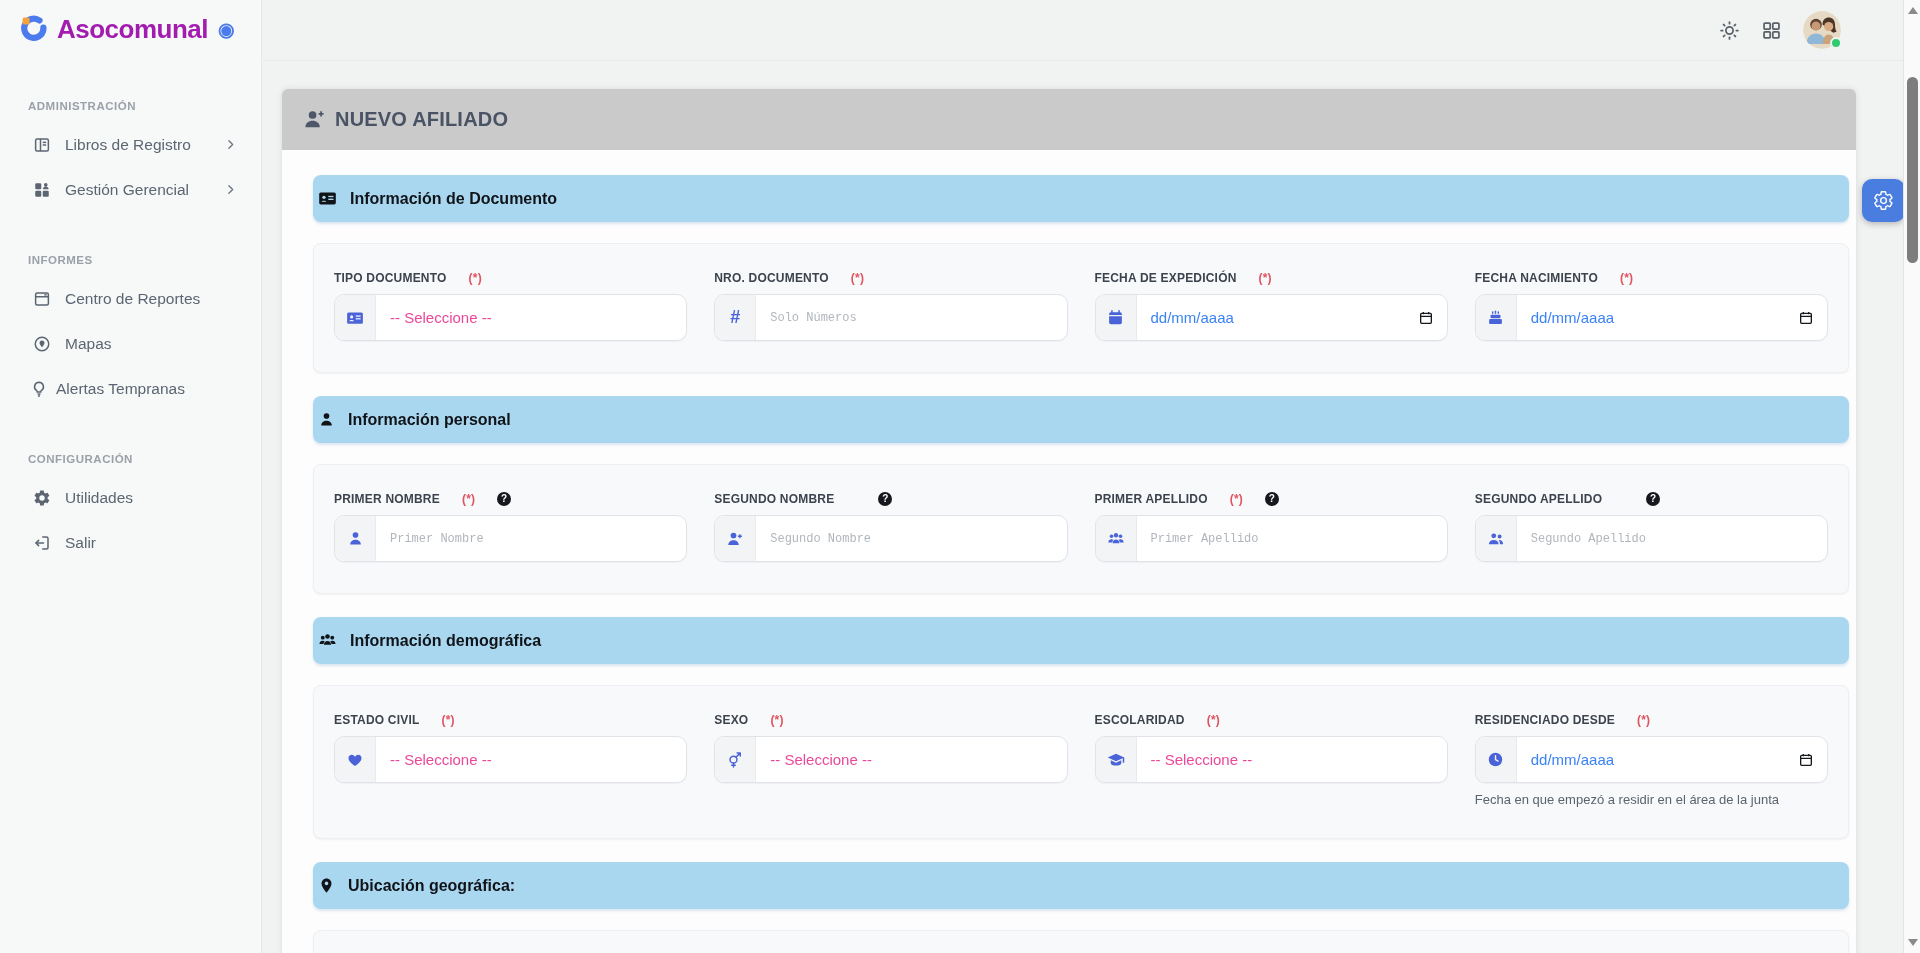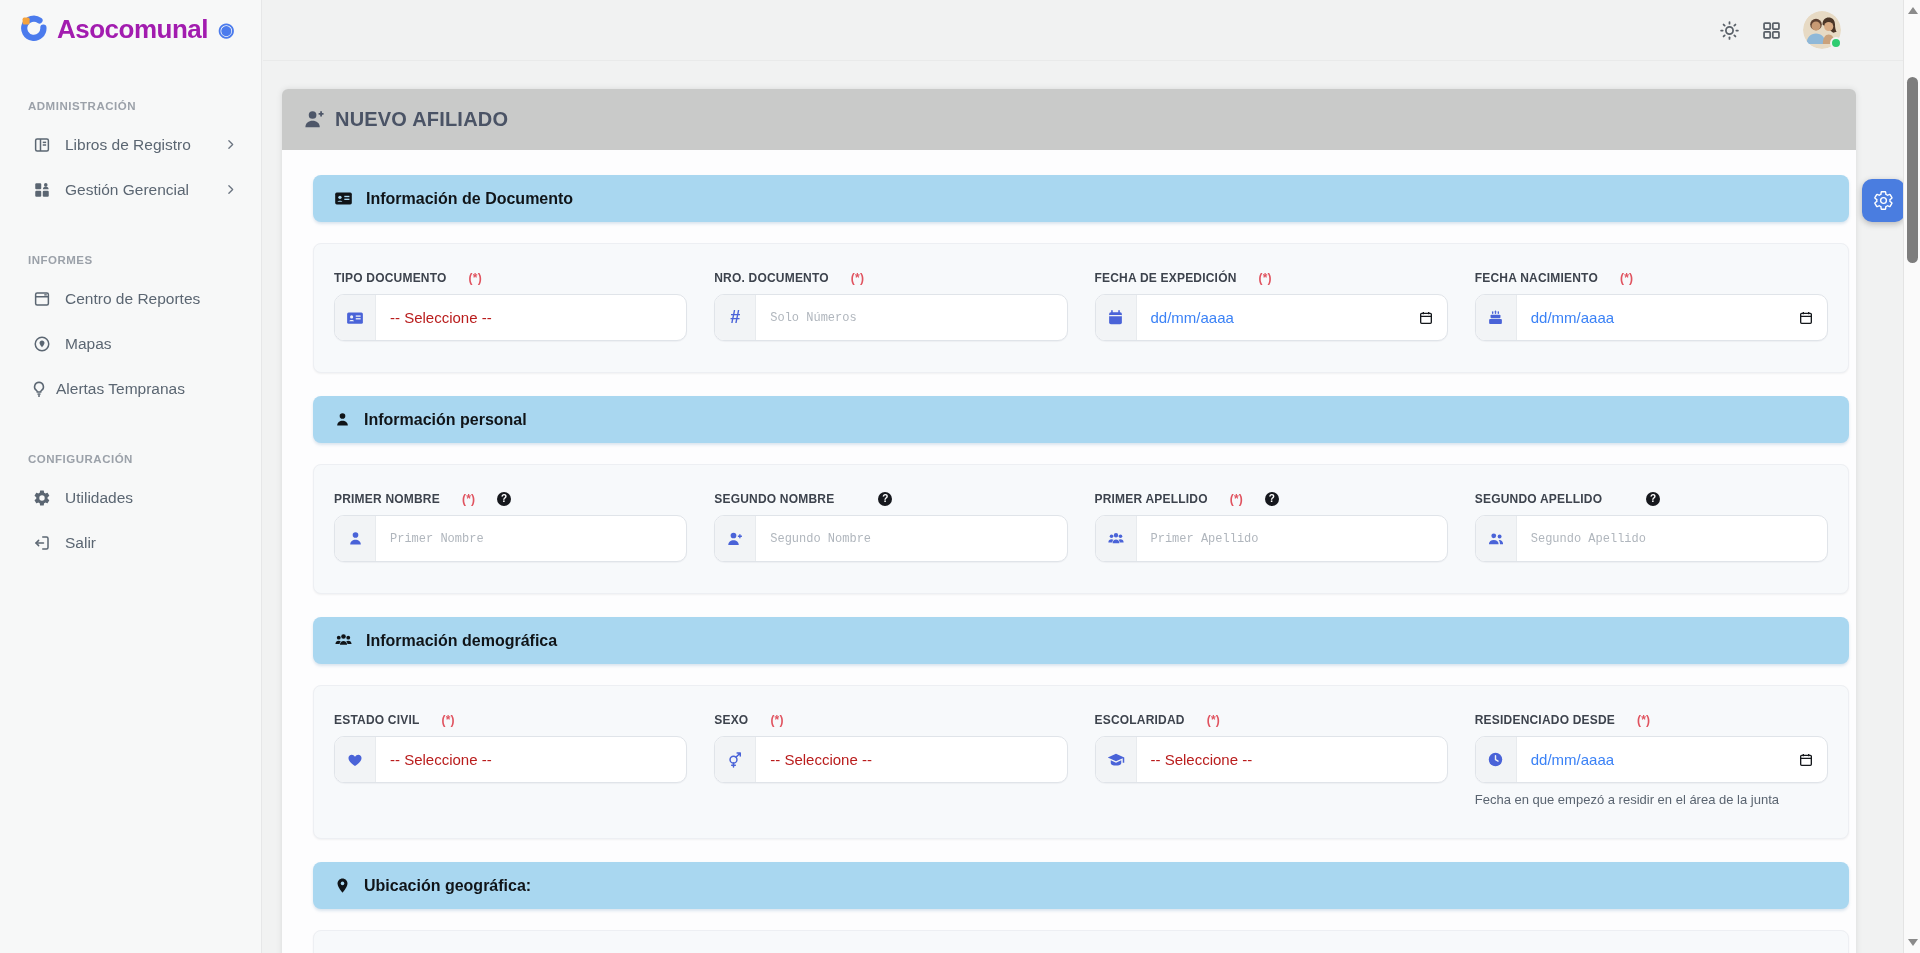"Información de Documento" .section-bar { padding: 0 21px -> 0 5px }
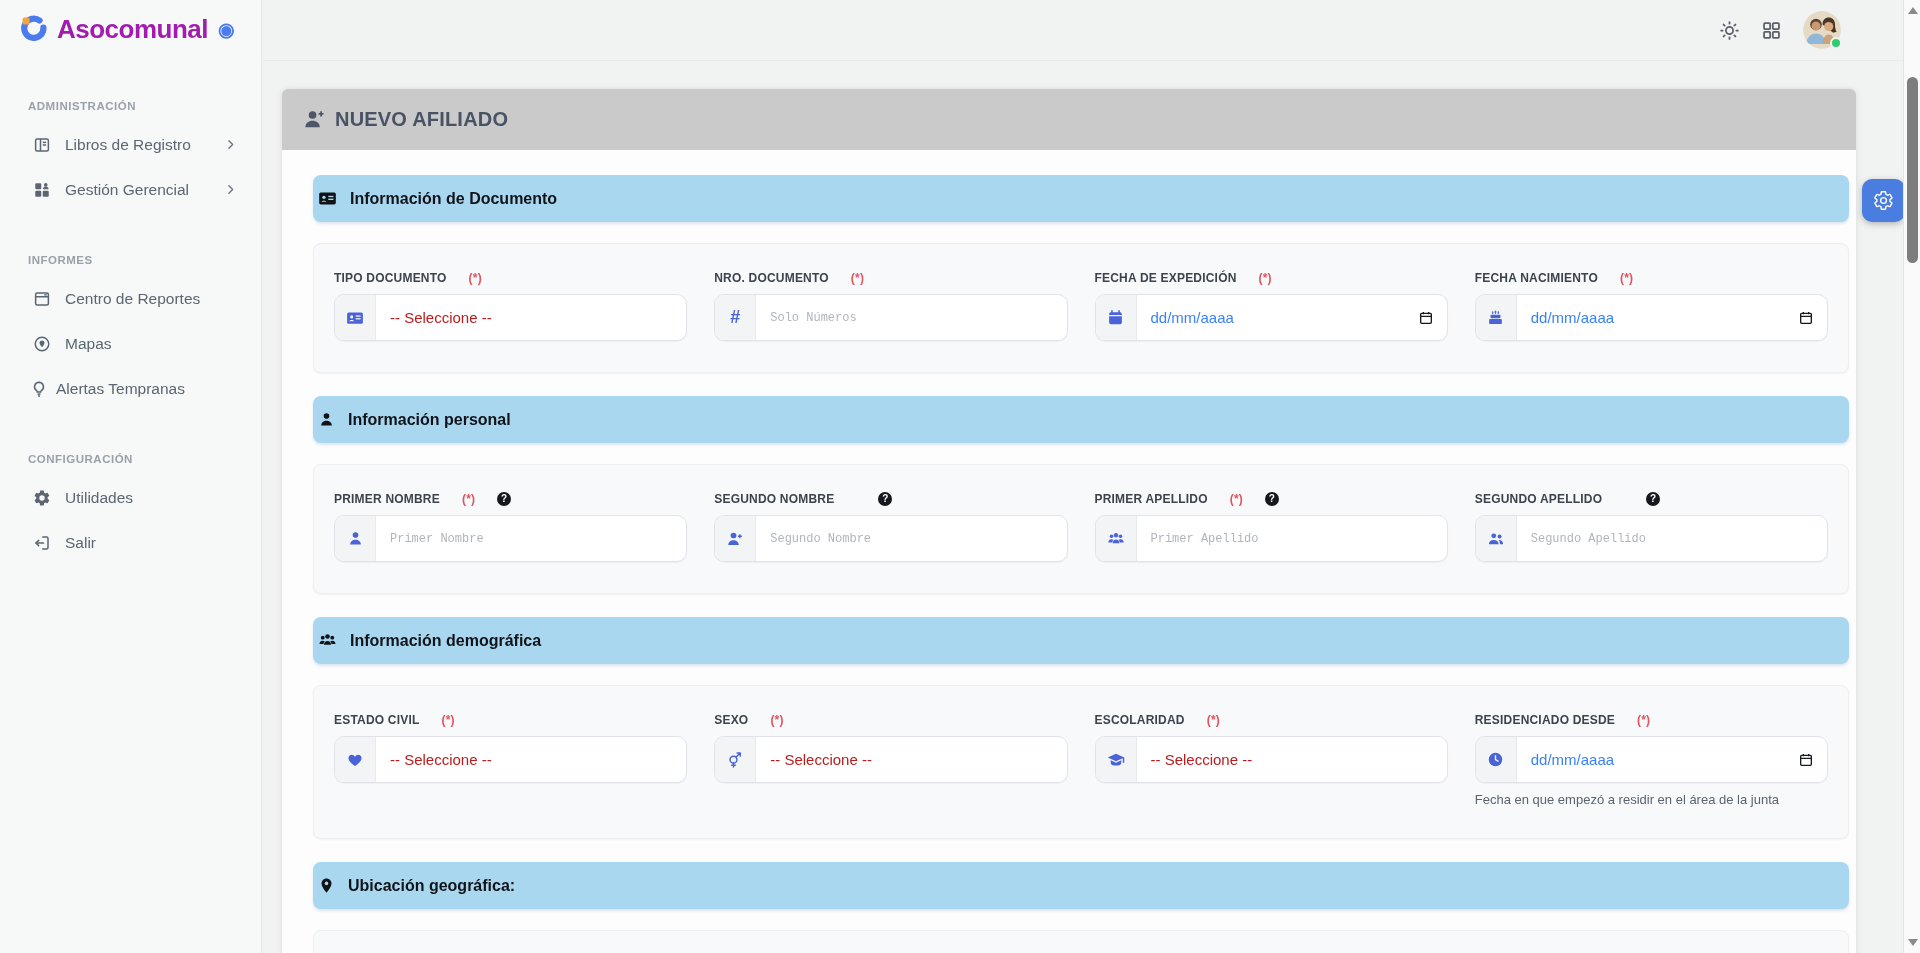"-- Seleccione --" .control.select-text { color: #b91c1c -> #ec4899 }
